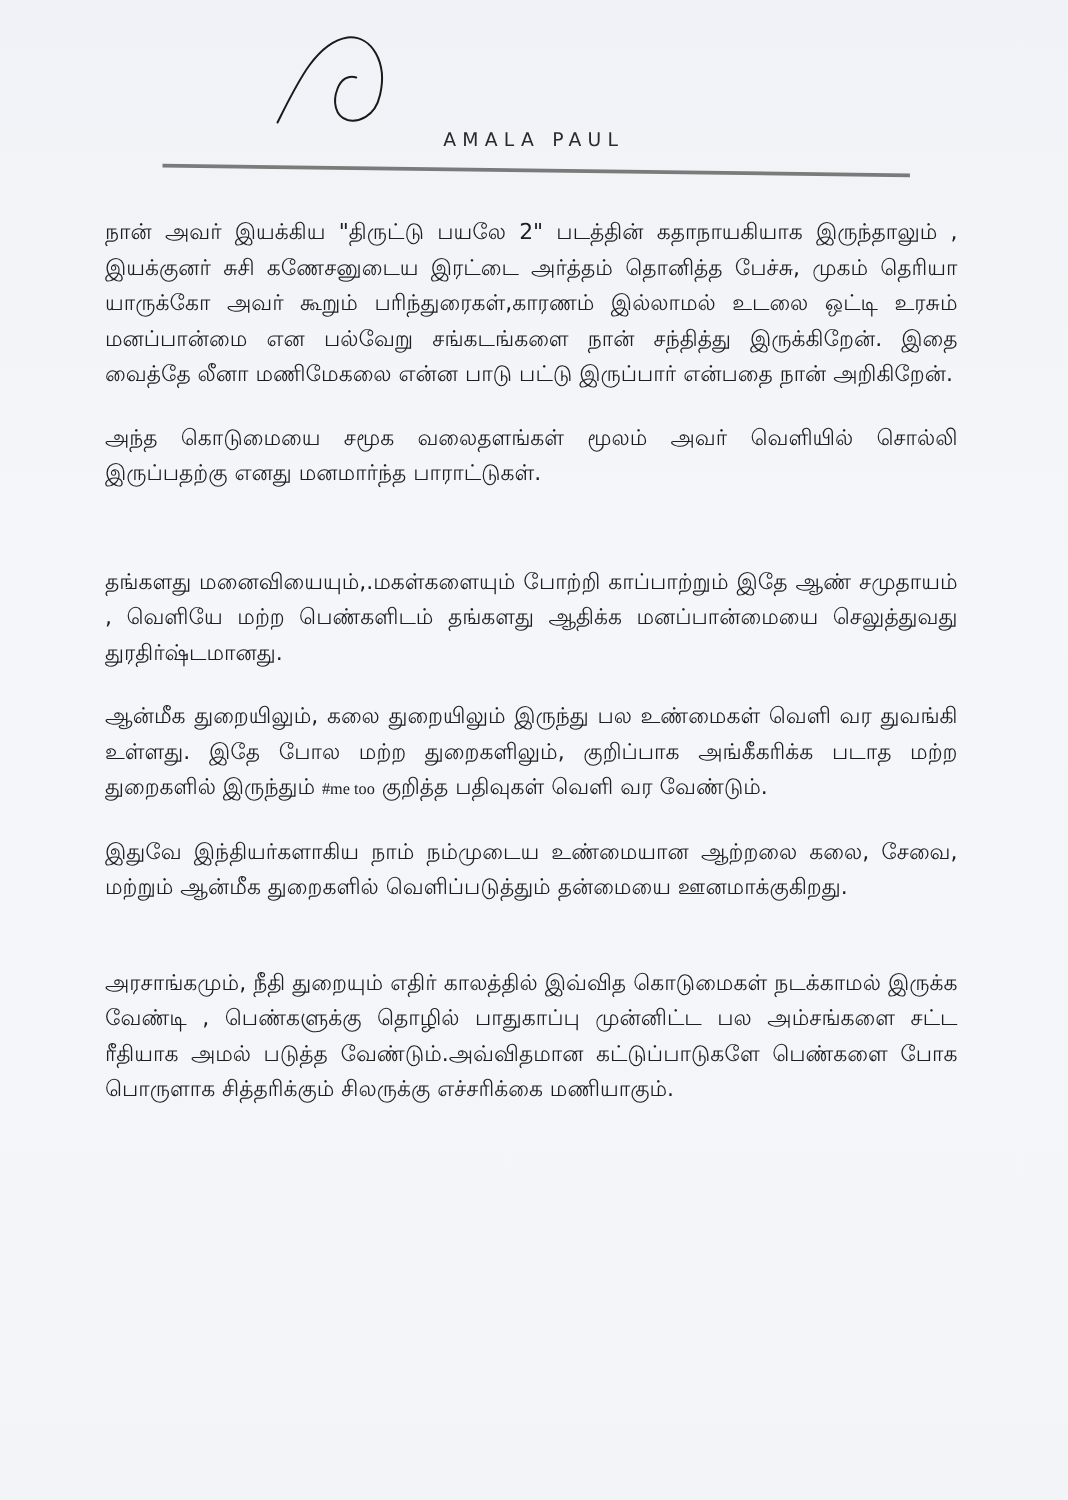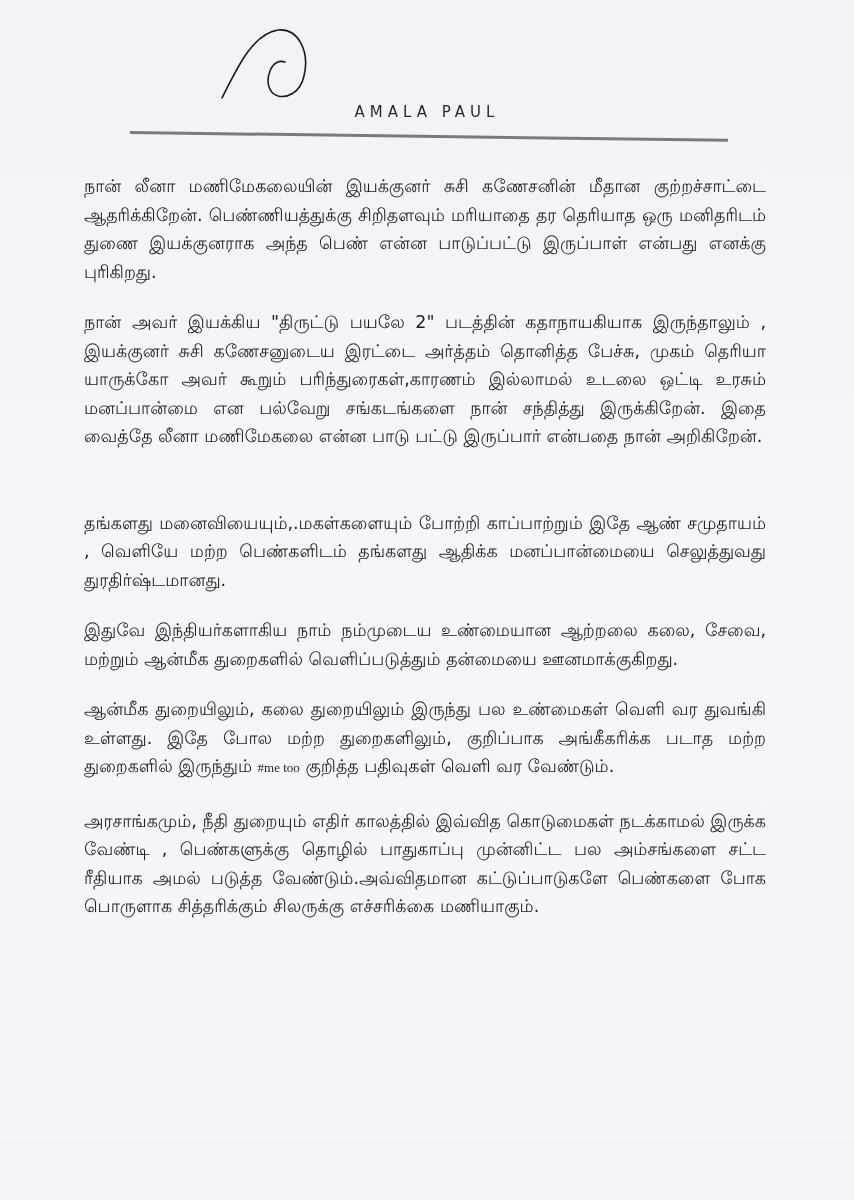"நான் லீனா மணிமேகலையின் இயக்குனர் சுசி" p.para { html: <p>நான் லீனா மணிமேகலையின் இயக்குனர் சுசி கணேசனின் மீதான குற்றச்சாட்டை ஆதரிக்கிறேன். பெண்ணியத்துக்கு சிறிதளவும் மரியாதை தர தெரியாத ஒரு மனிதரிடம் துணை இயக்குனராக அந்த பெண் என்ன பாடுப்பட்டு இருப்பாள் என்பது எனக்கு புரிகிறது.</p> -> none }
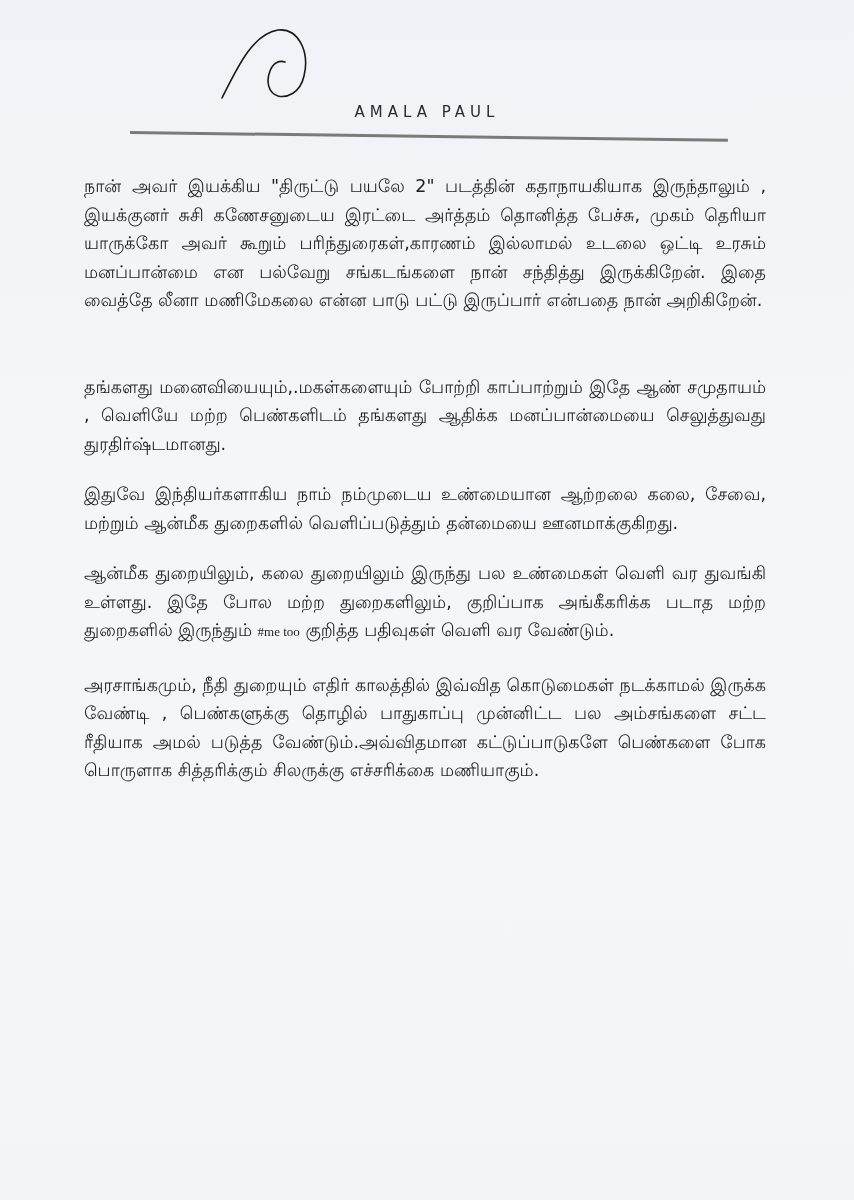"அந்த கொடுமையை சமூக வலைதளங்கள் மூலம்" p.para { html: none -> <p>அந்த கொடுமையை சமூக வலைதளங்கள் மூலம் அவர் வெளியில் சொல்லி இருப்பதற்கு எனது மனமார்ந்த பாராட்டுகள்.</p> }
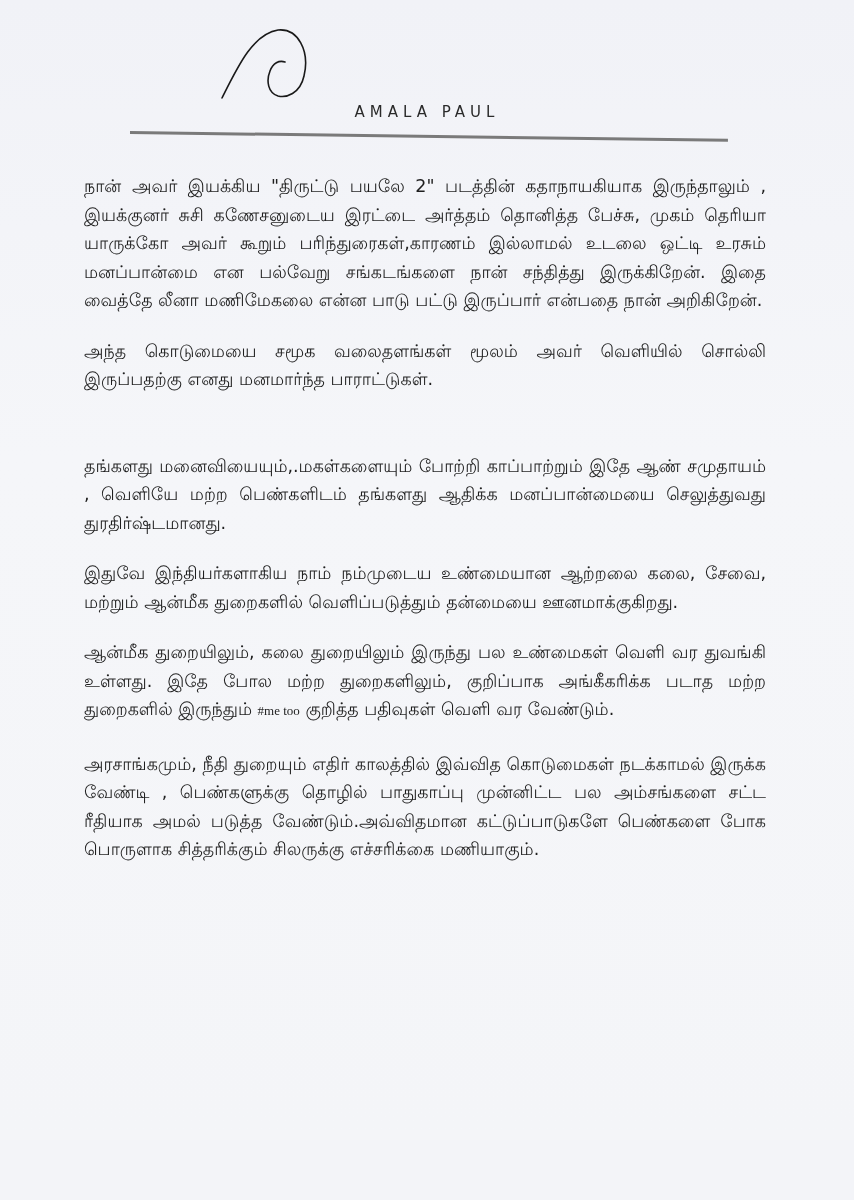"இதுவே இந்தியர்களாகிய நாம் நம்முடைய" p.para { order: before "ஆன்மீக துறையிலும், கலை துறையிலும்" -> after "ஆன்மீக துறையிலும், கலை துறையிலும்" }
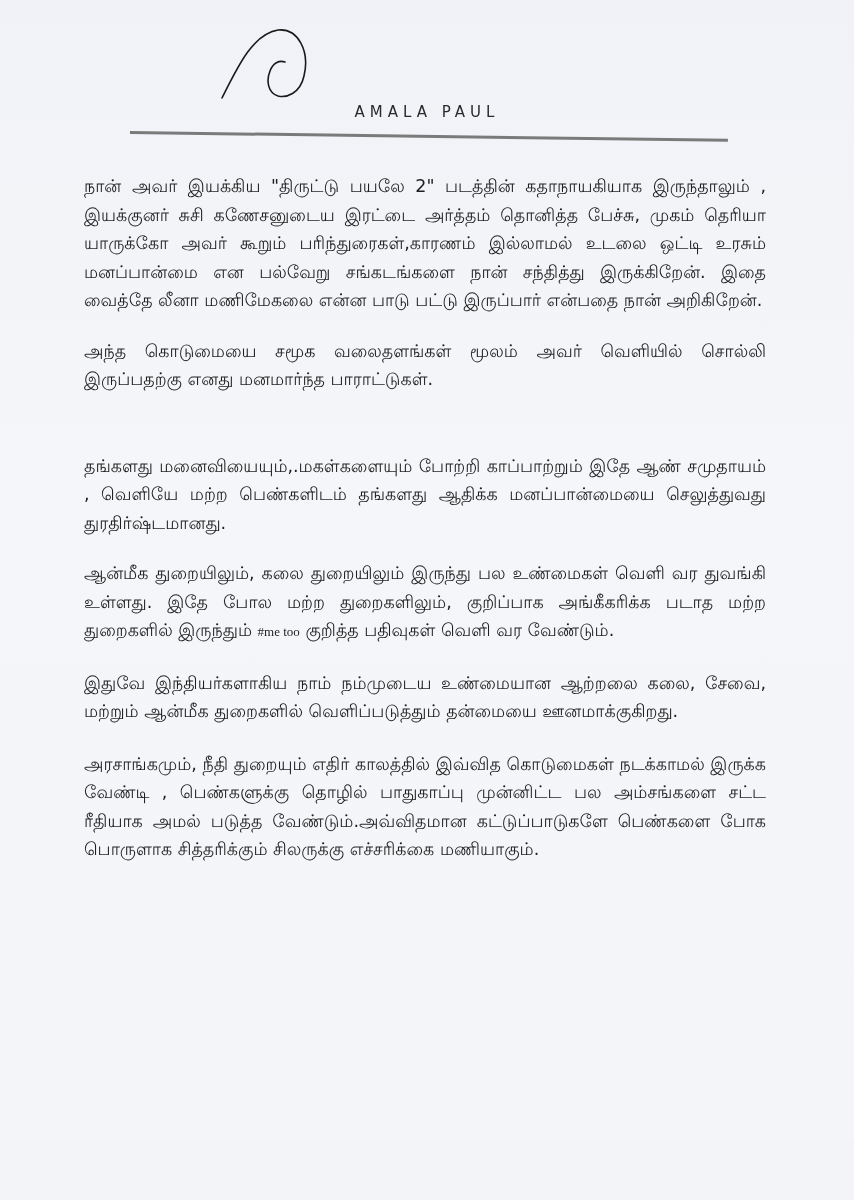"அரசாங்கமும், நீதி துறையும் எதிர்" .para.gap-mid { margin-top: 24px -> 48px }
